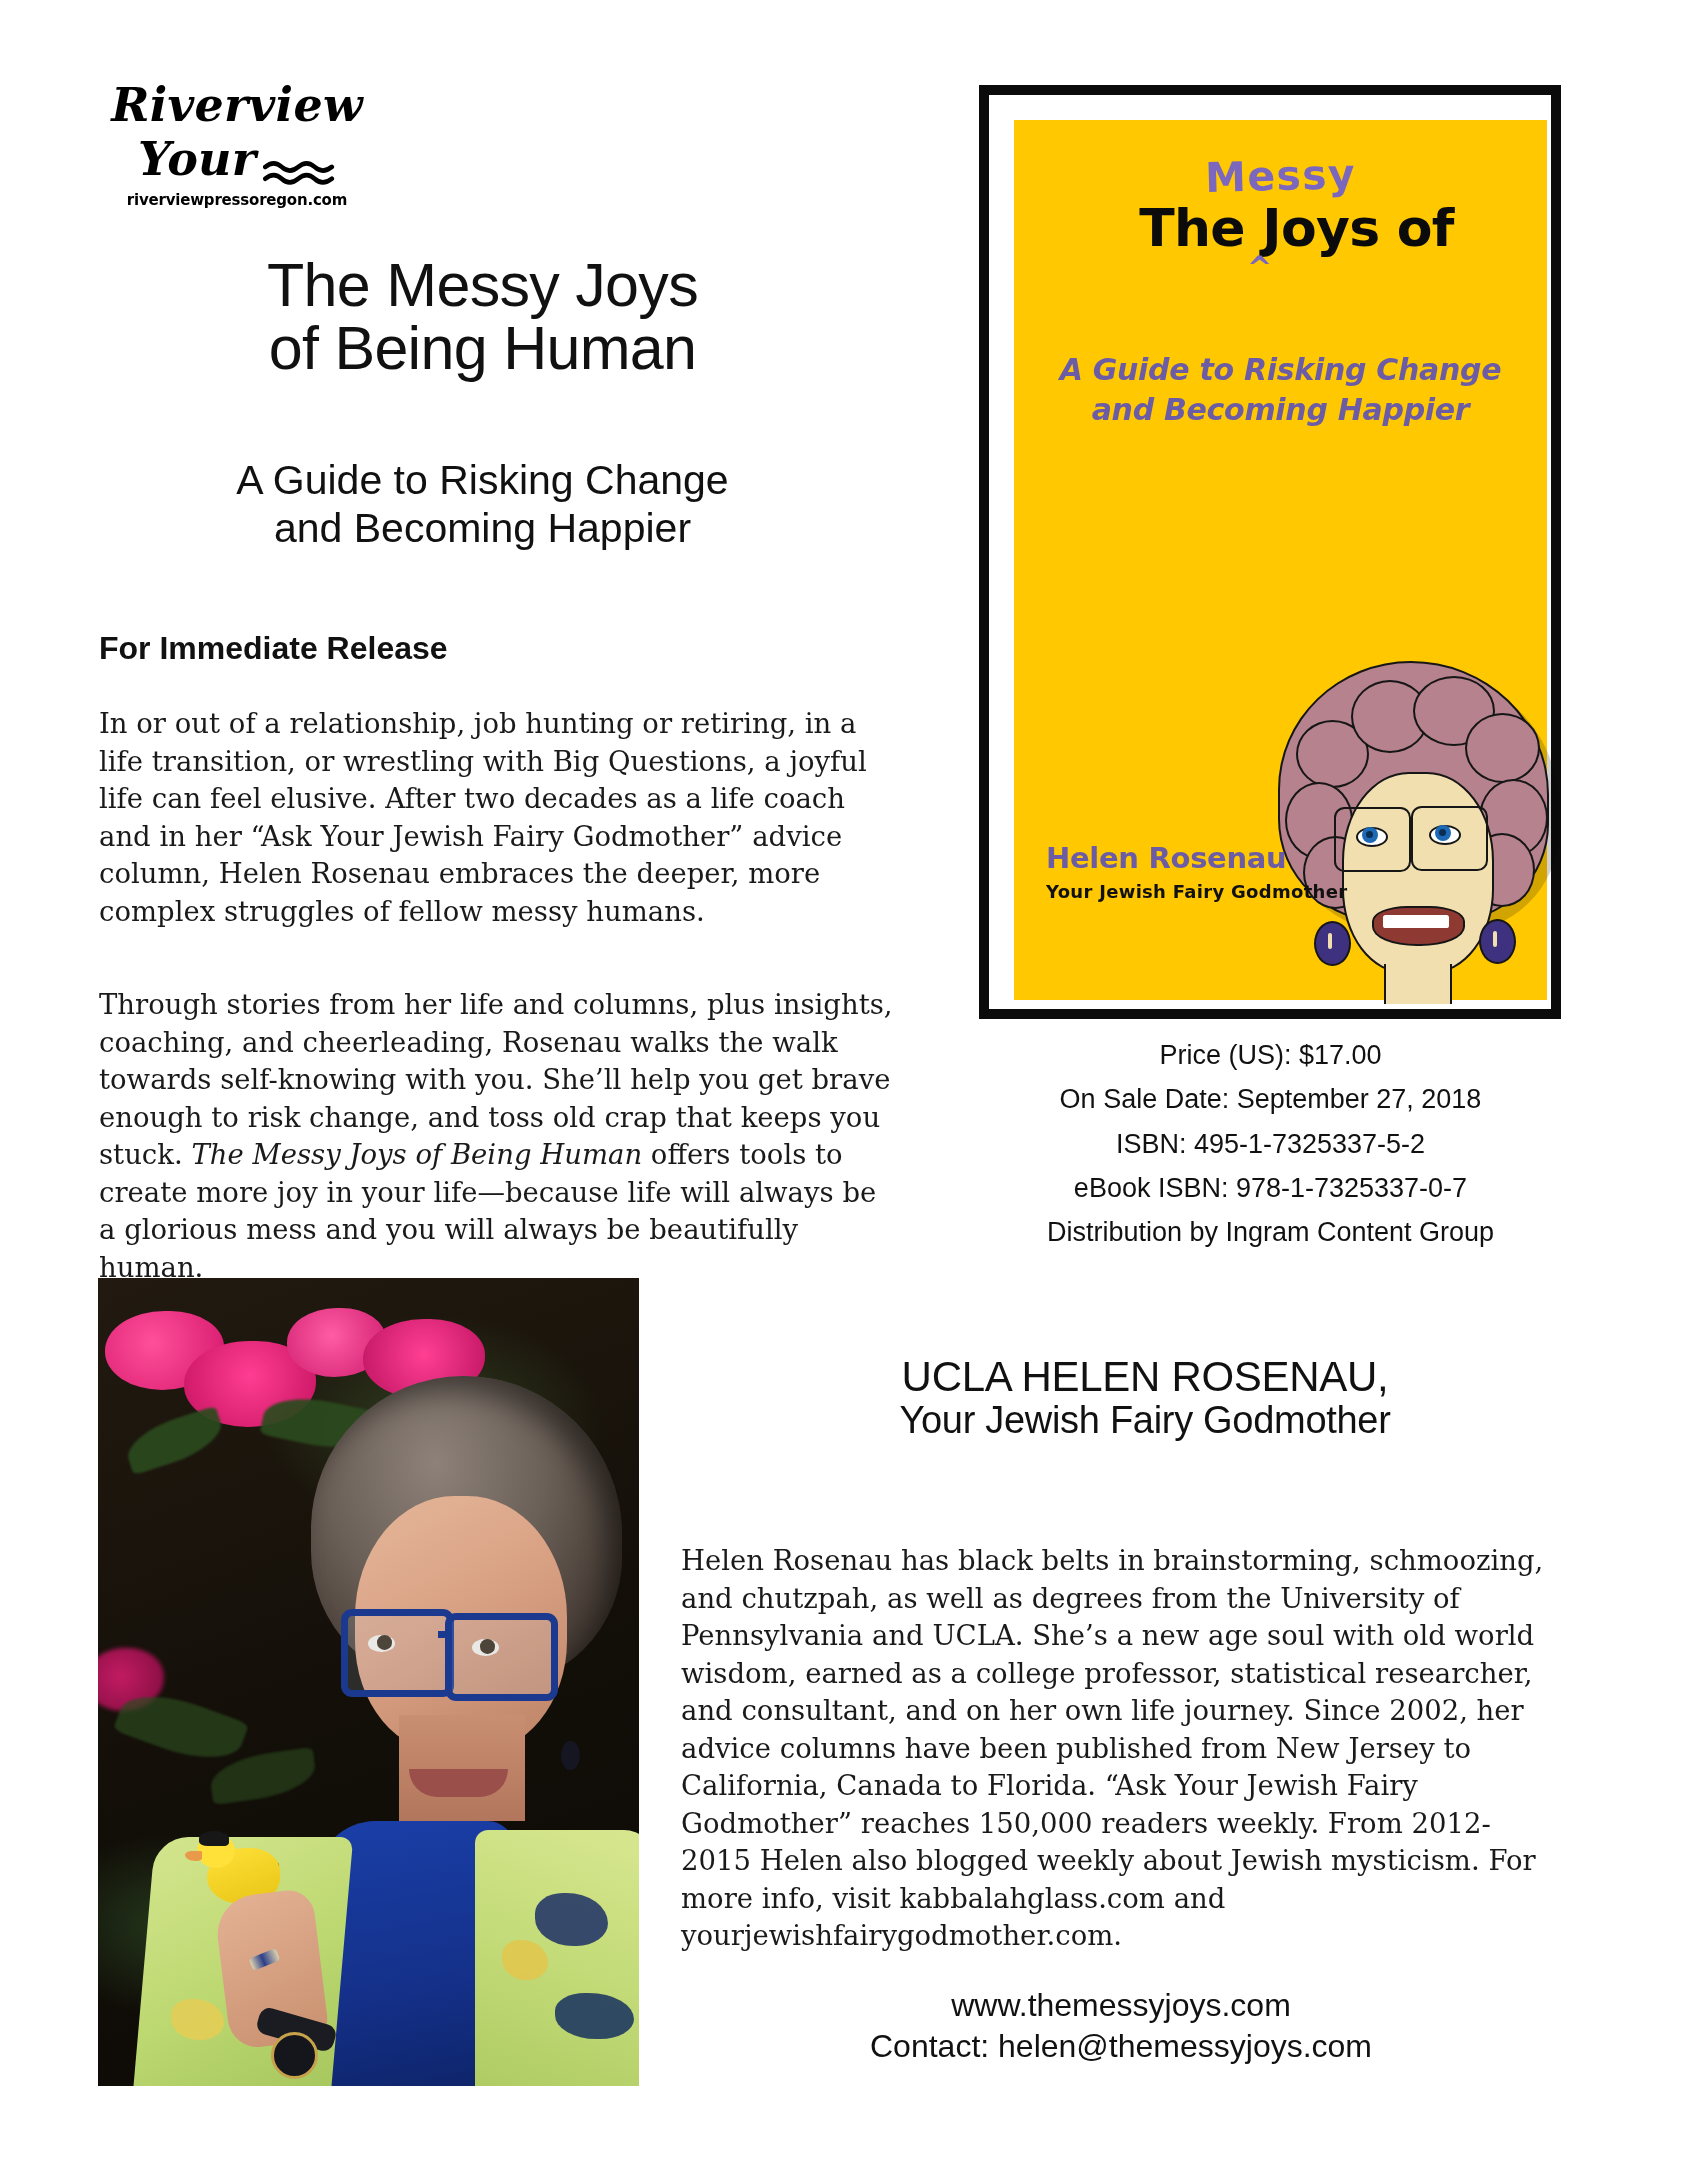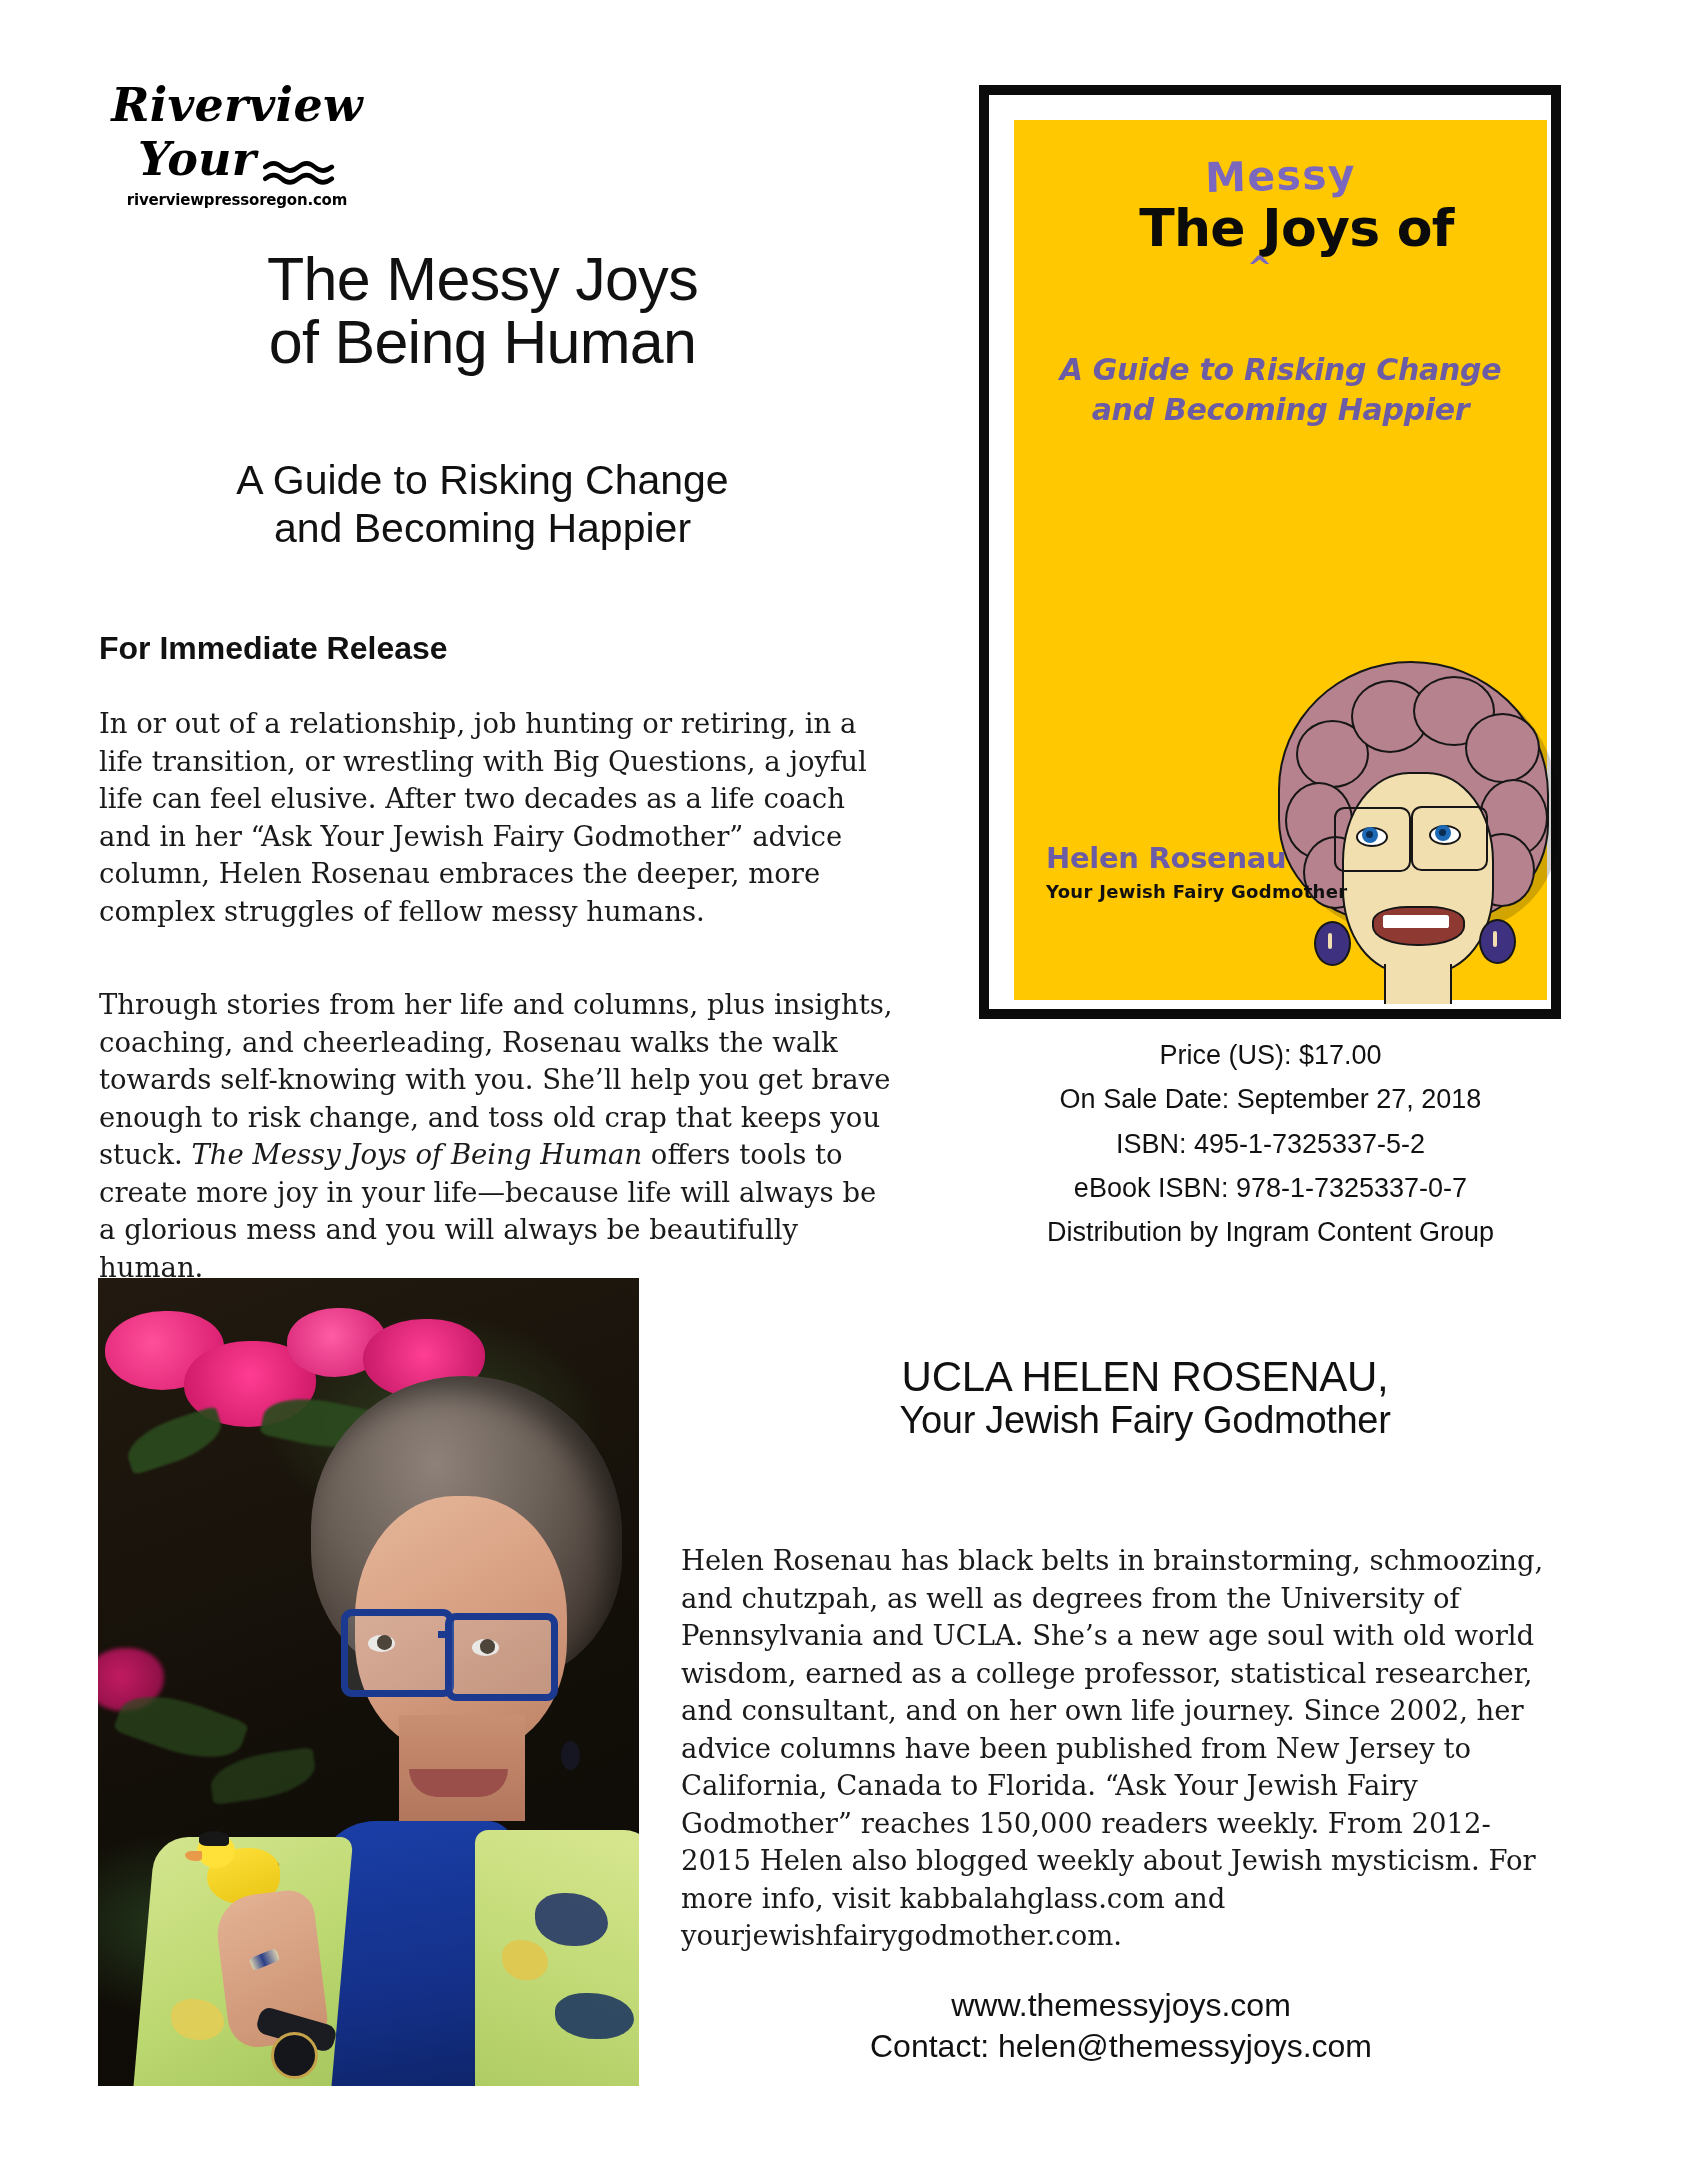"The Messy Joys" .main-title { top: 248px -> 254px }
